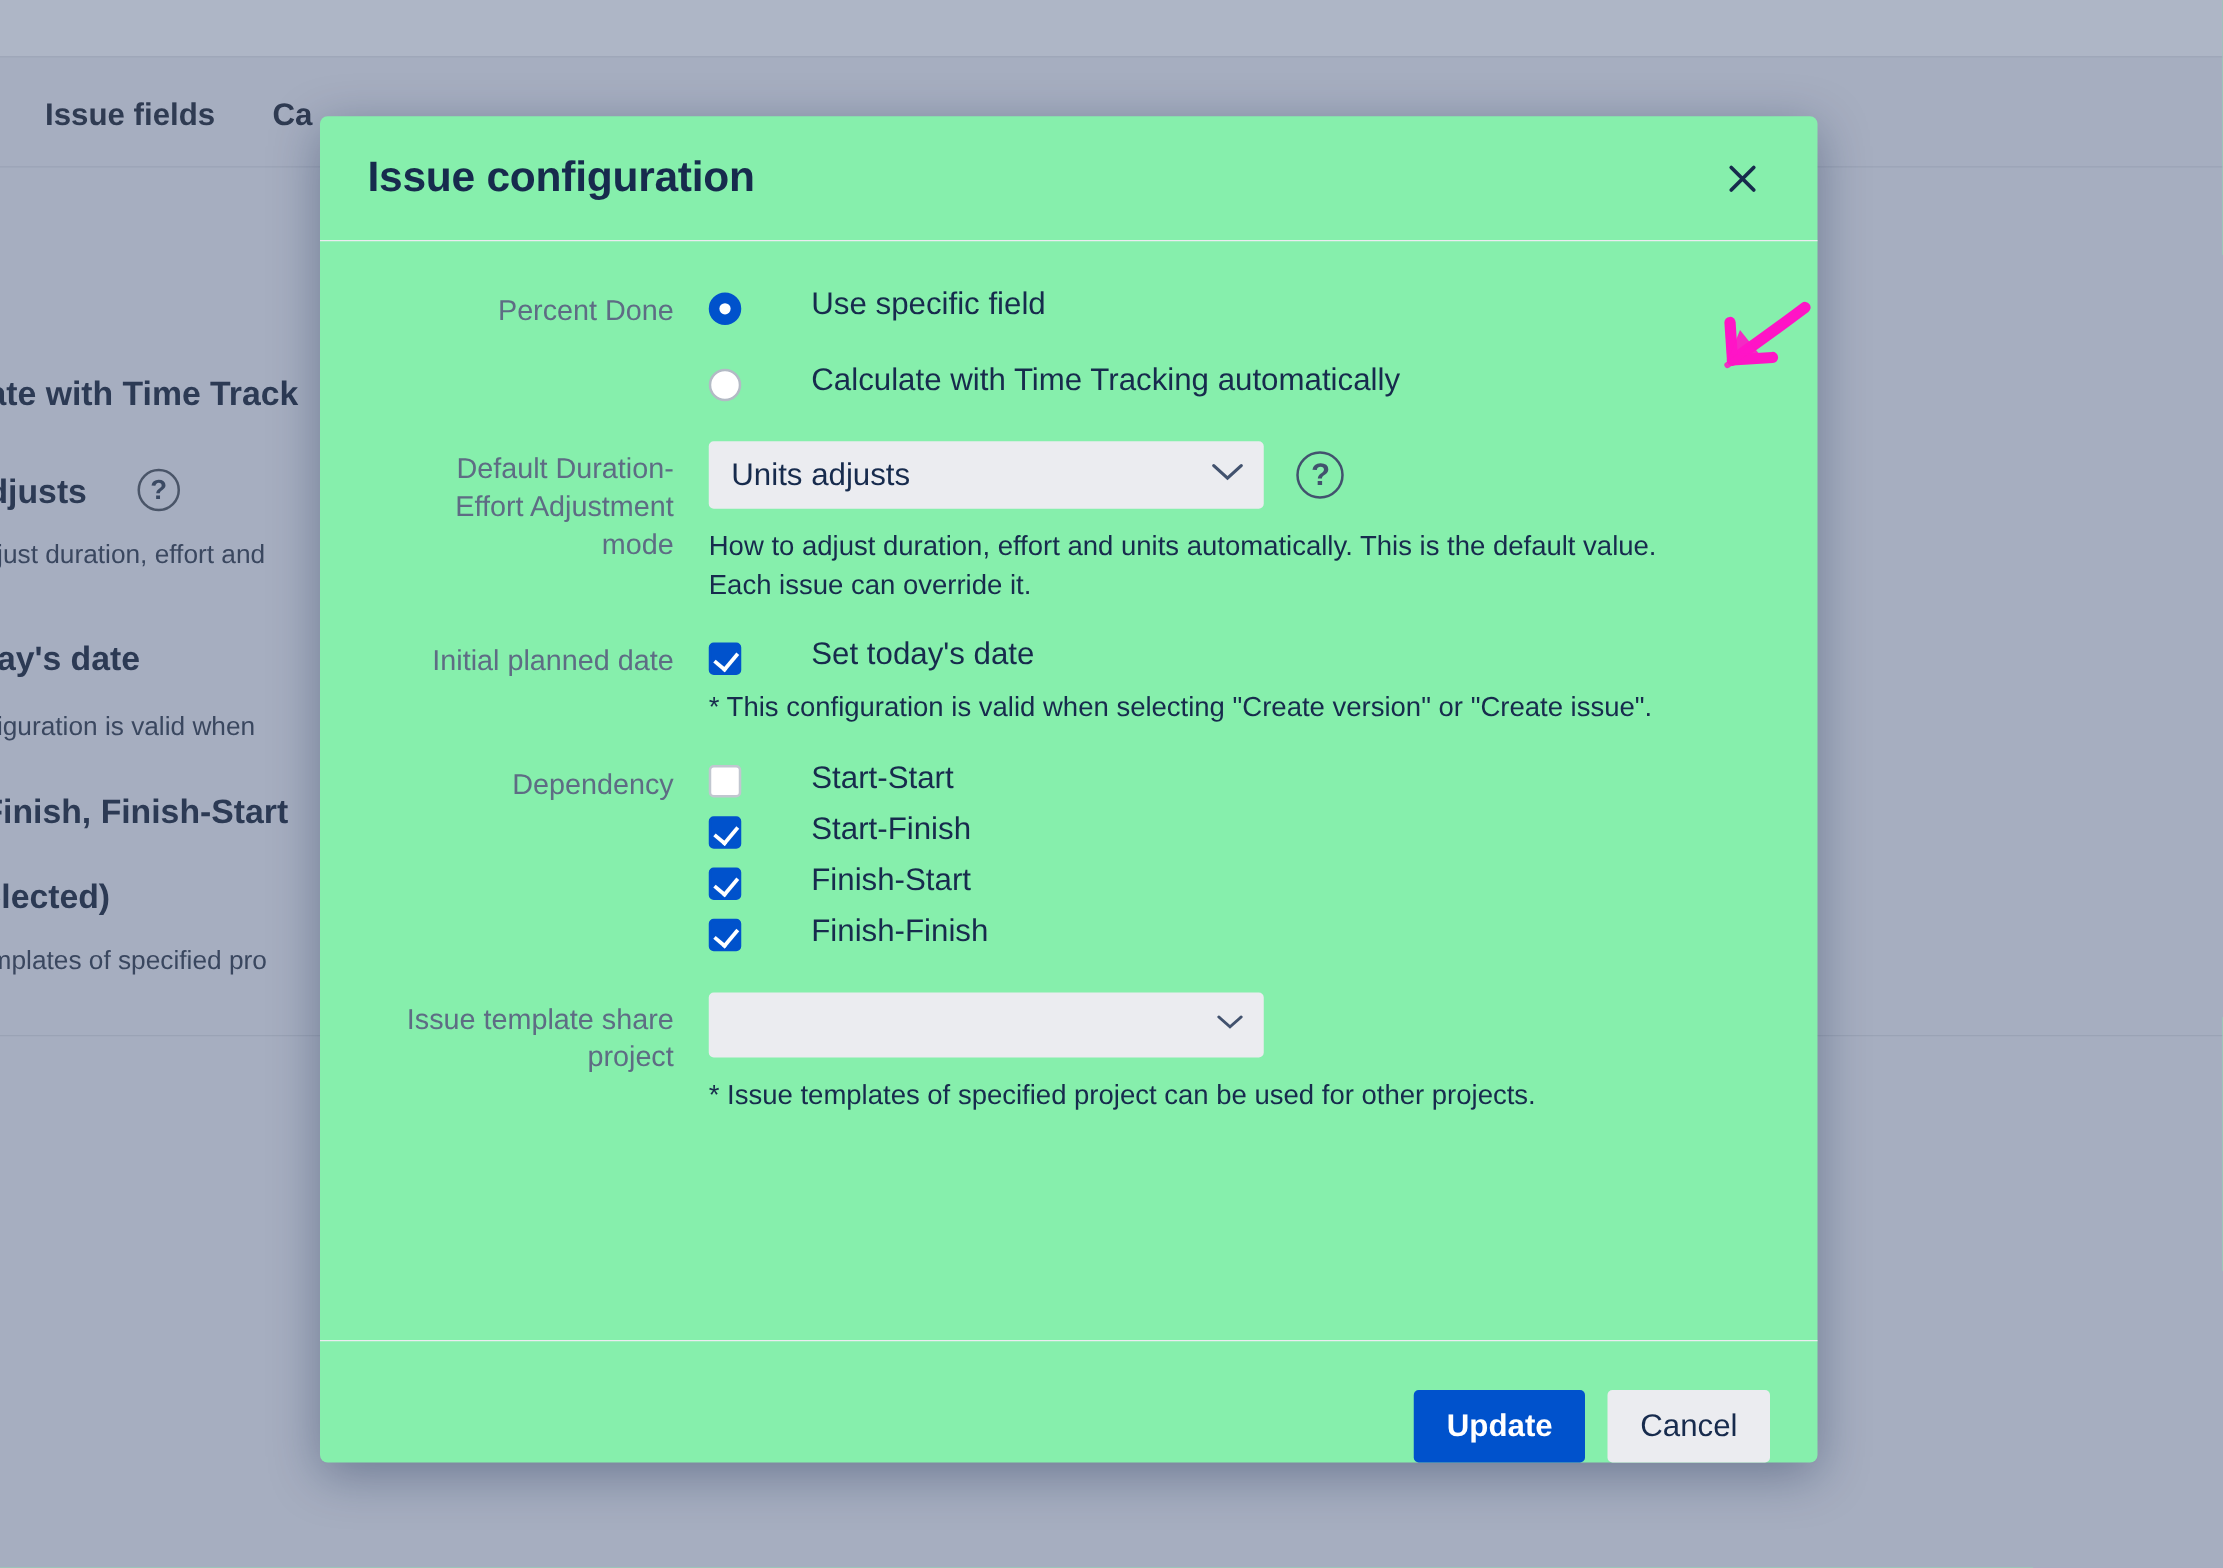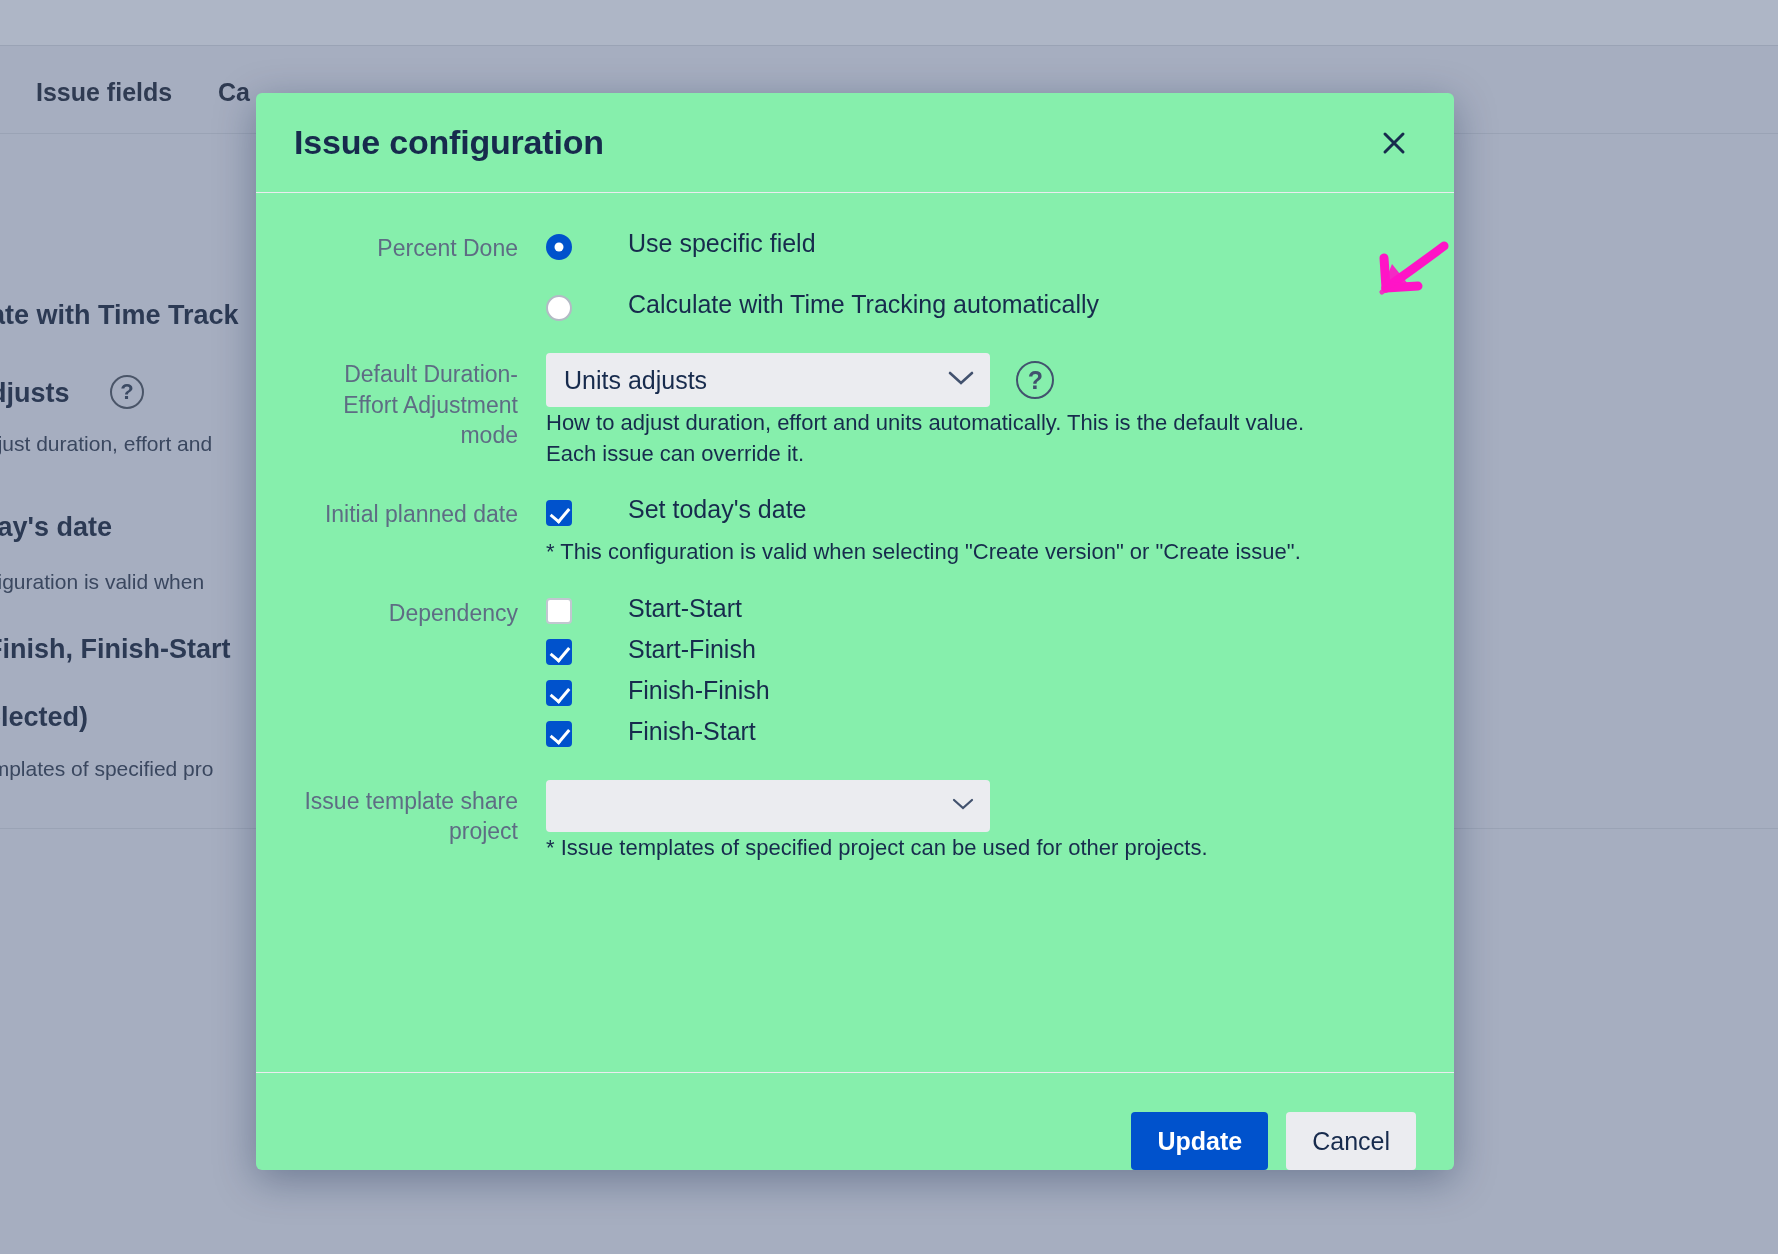"Percent Done" #modal-body { padding: 34px 38px 0 38px -> 34px 38px 0 59px }
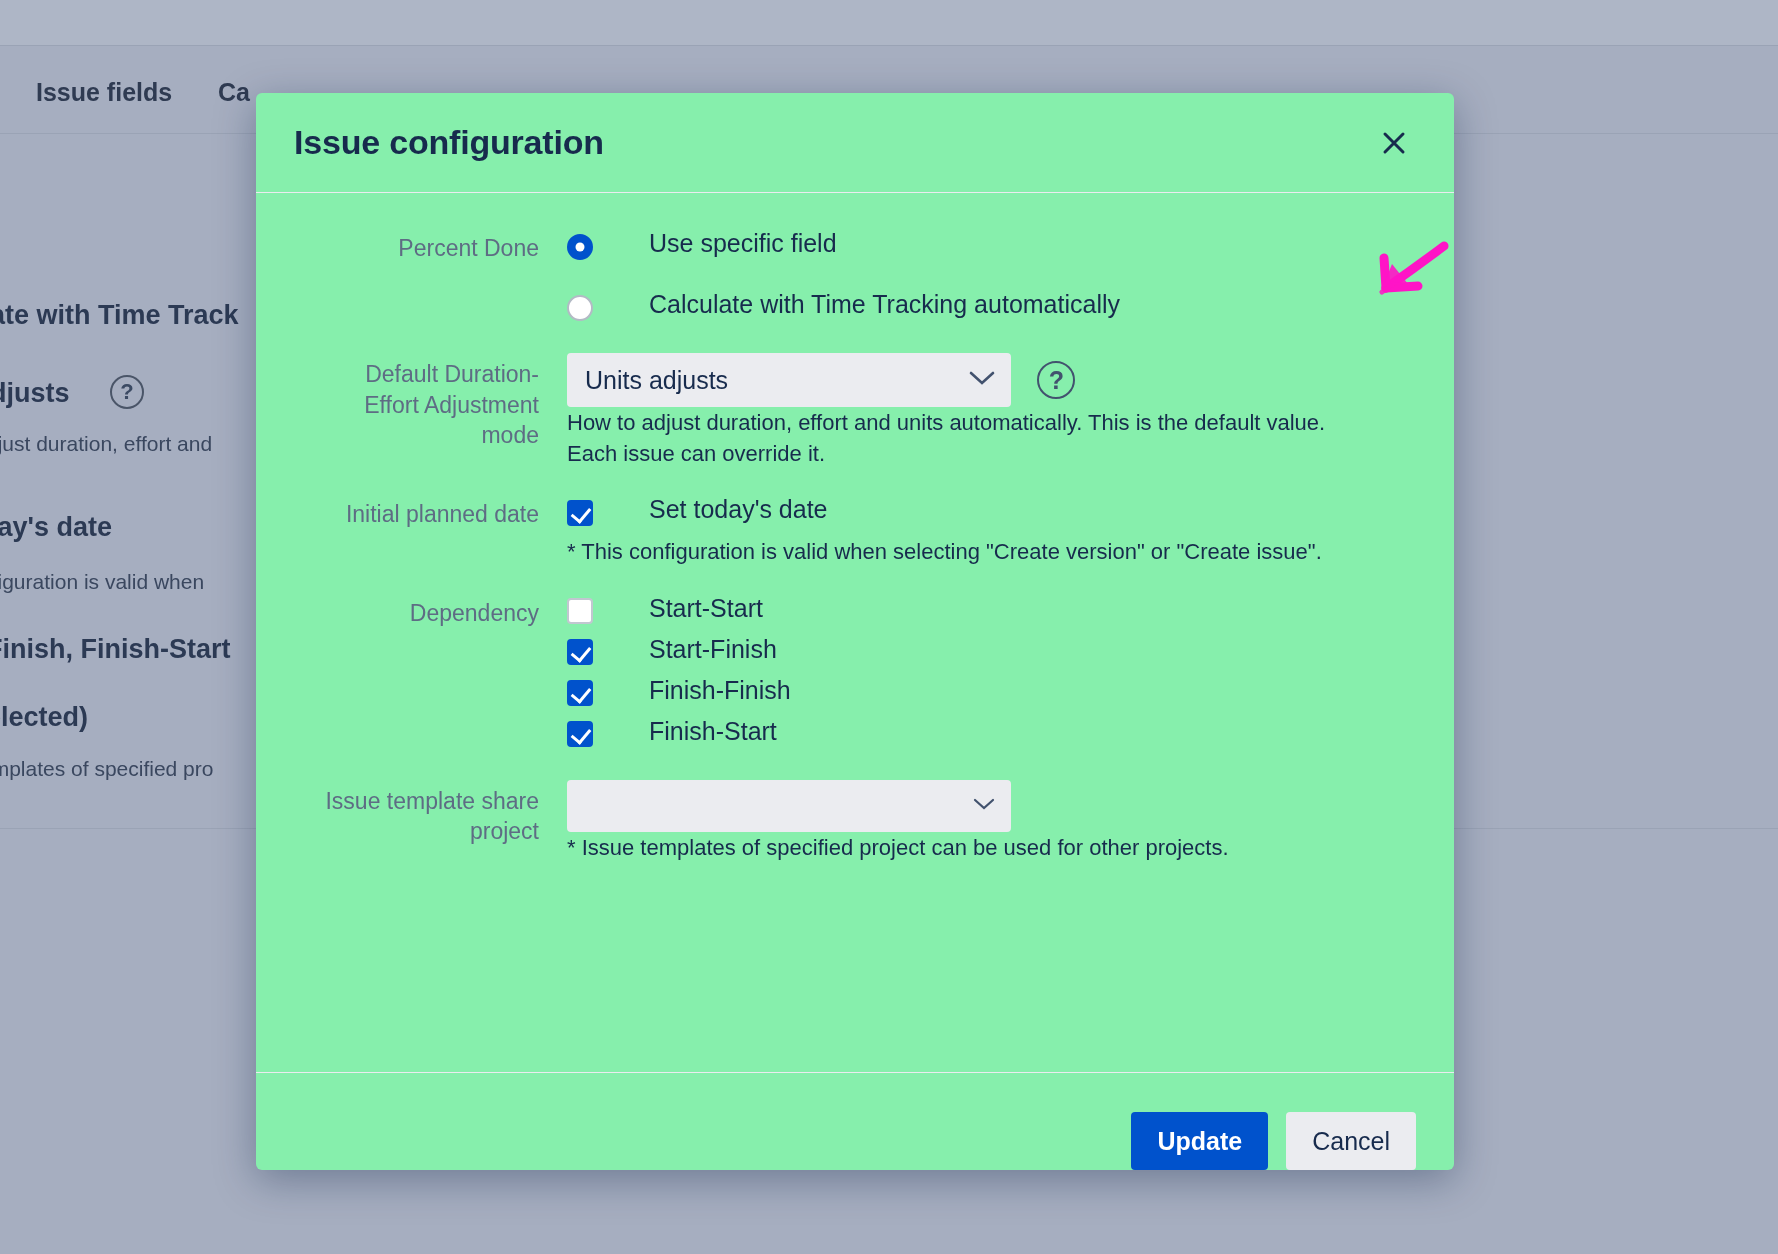"How to adjust duration, effort" .hint { margin-top: 0 -> 14px }
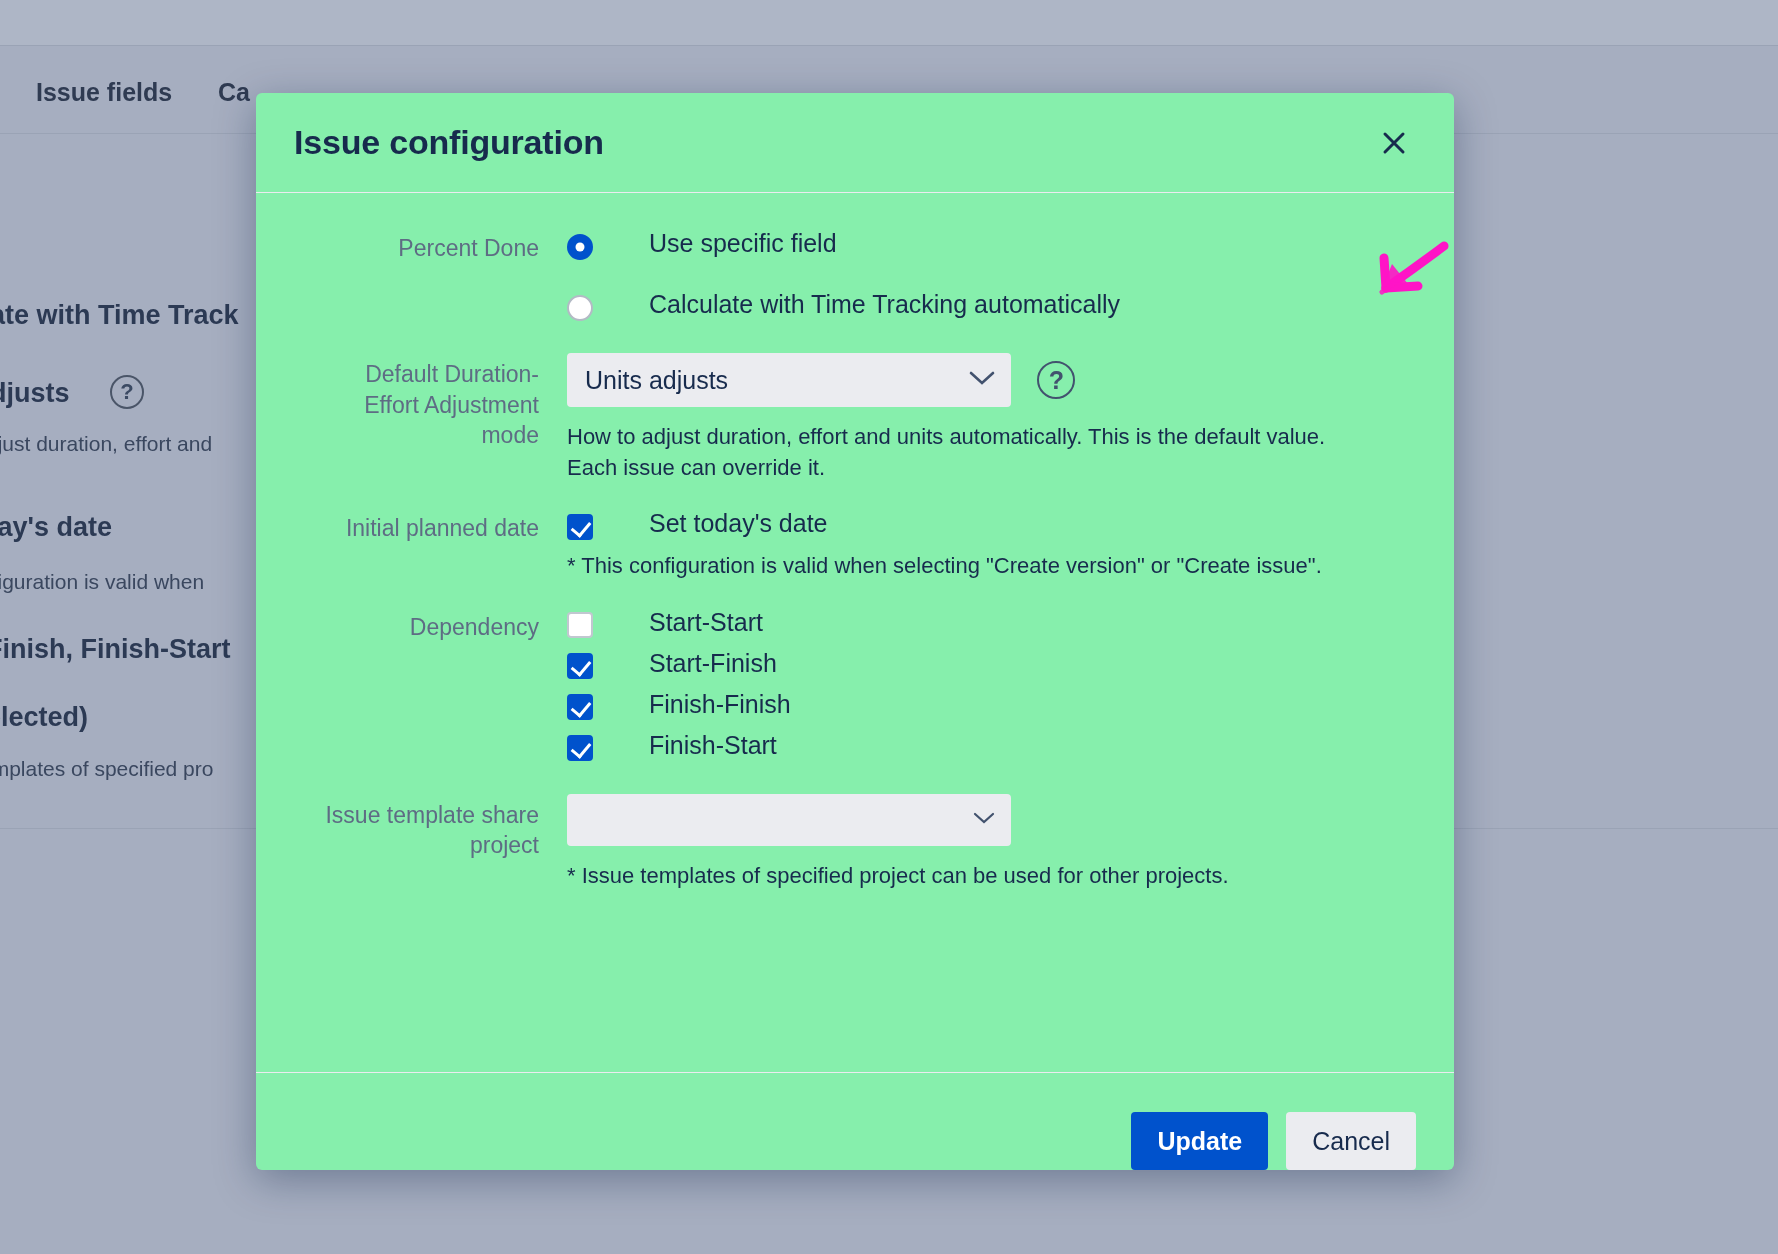"Finish-Finish" div.opt-line { order: before "Finish-Start" -> after "Finish-Start" }
